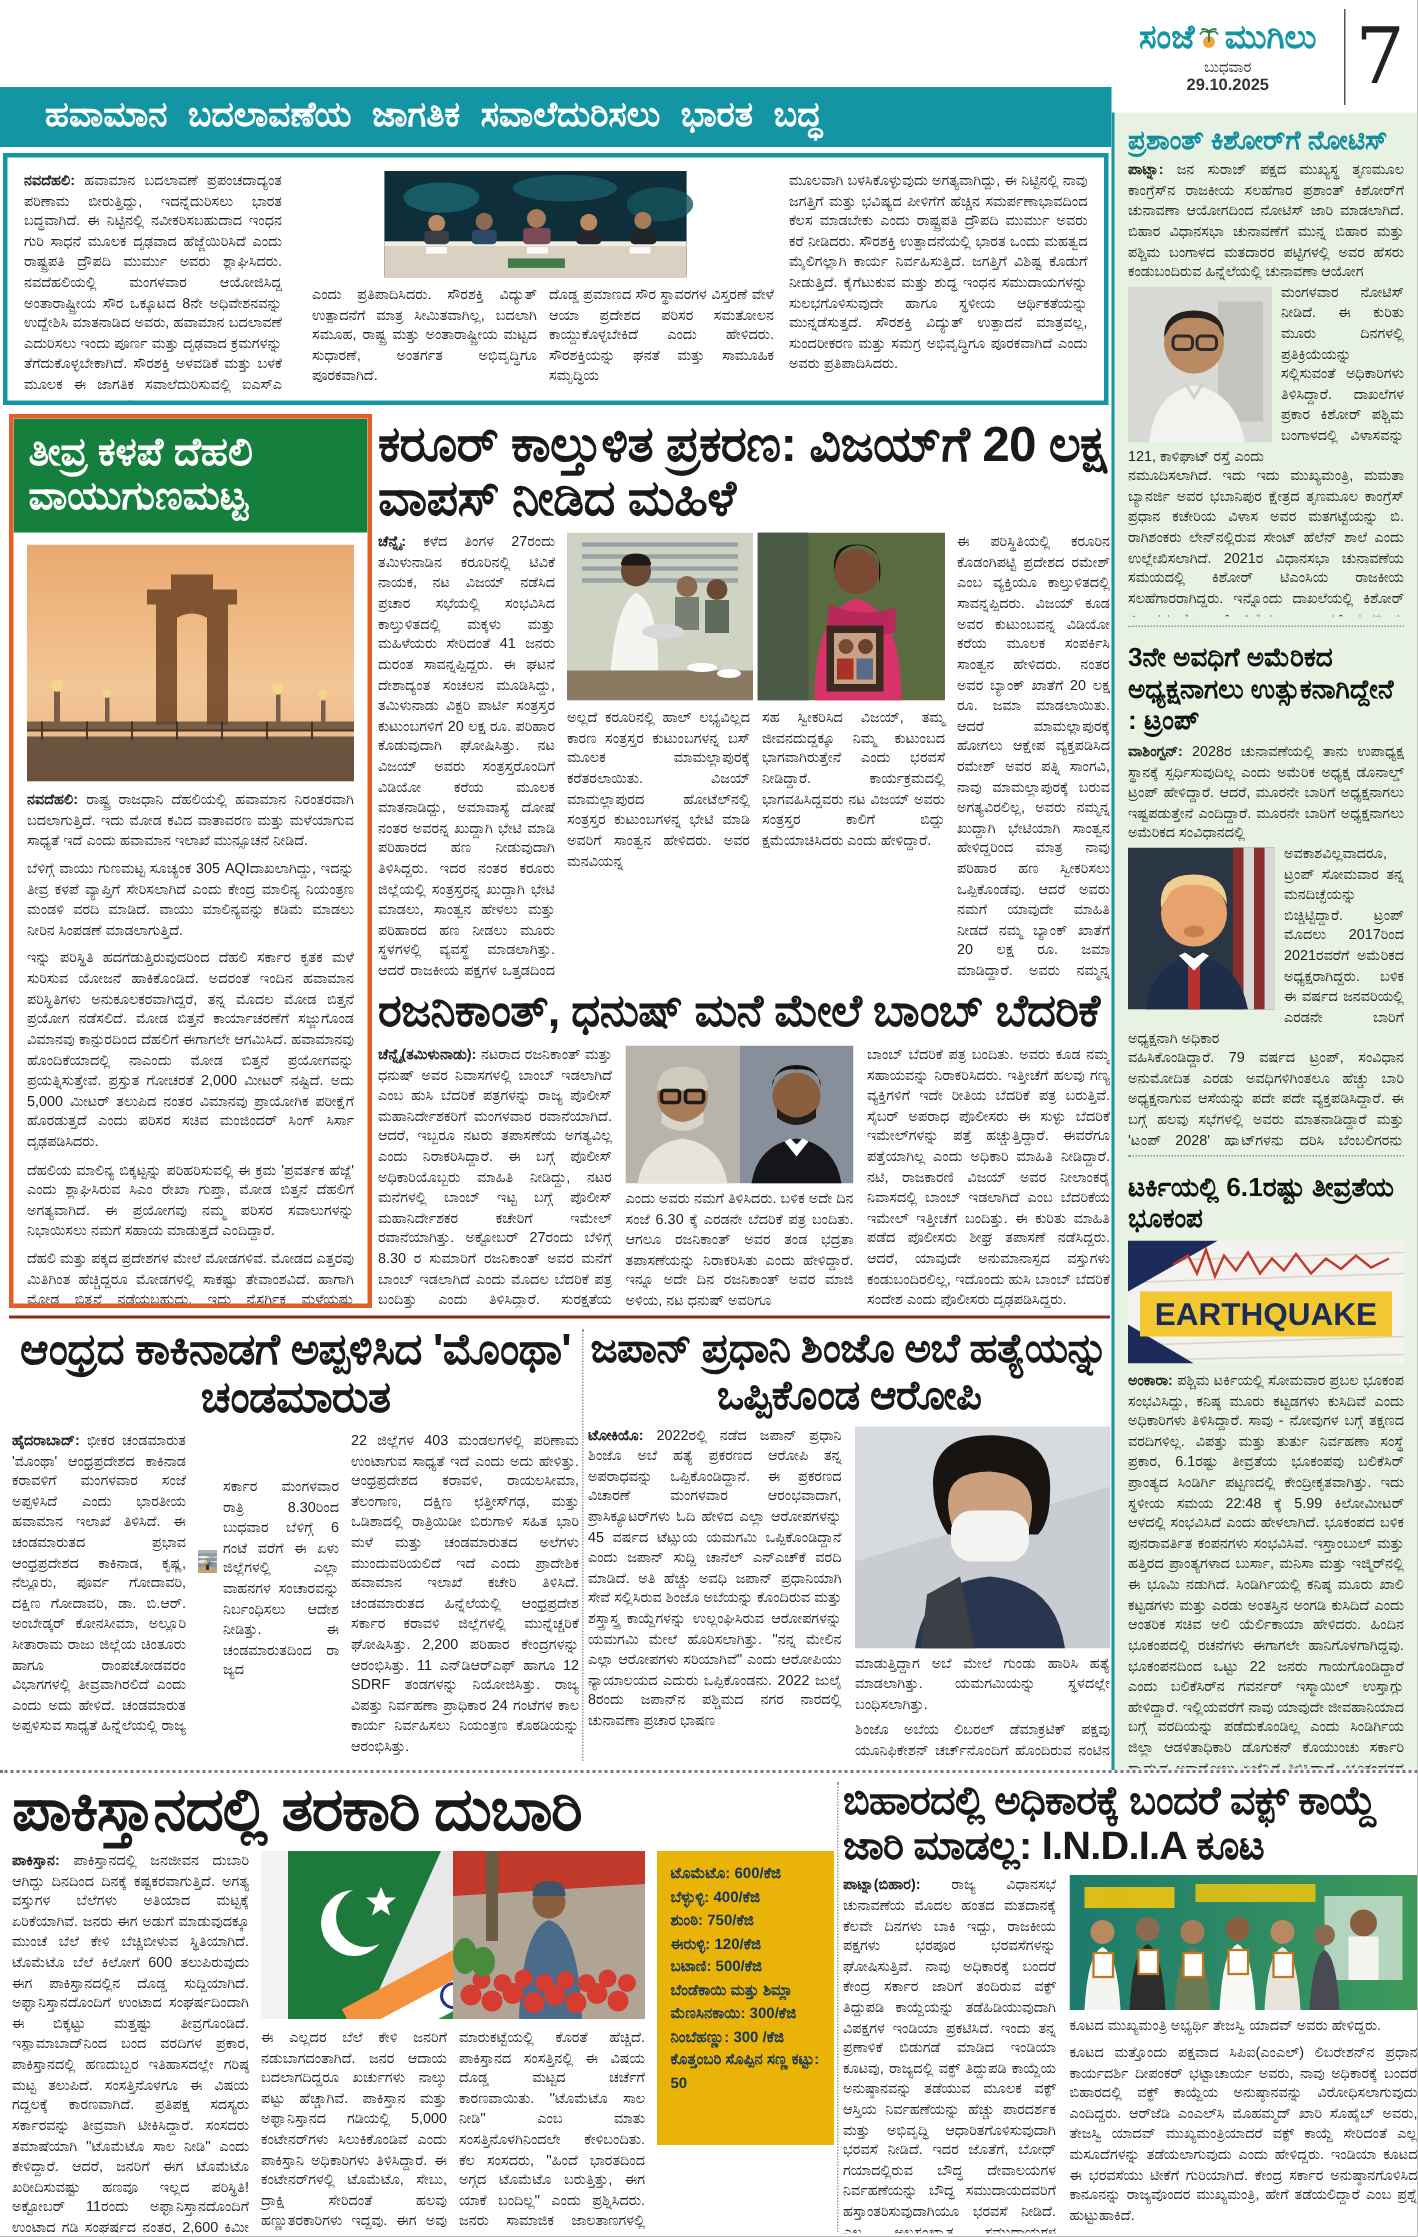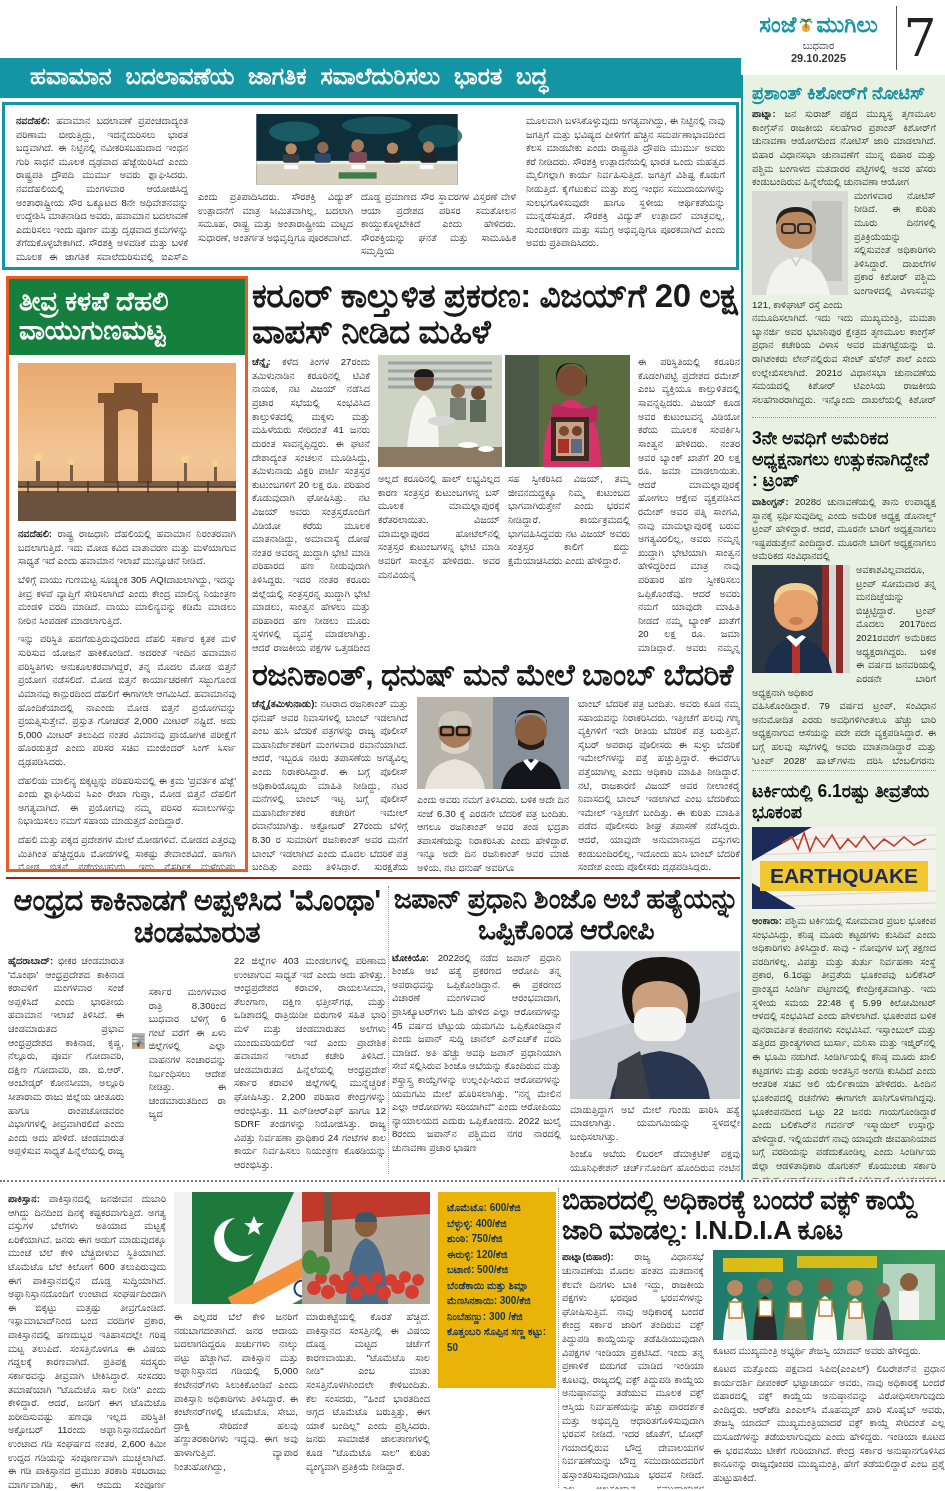"ಎಂದು ಪ್ರತಿಪಾದಿಸಿದರು. ಸೌರಶಕ್ತಿ ವಿದ್ಯುತ್" .top-mid-texts { margin-left: none -> 10px }
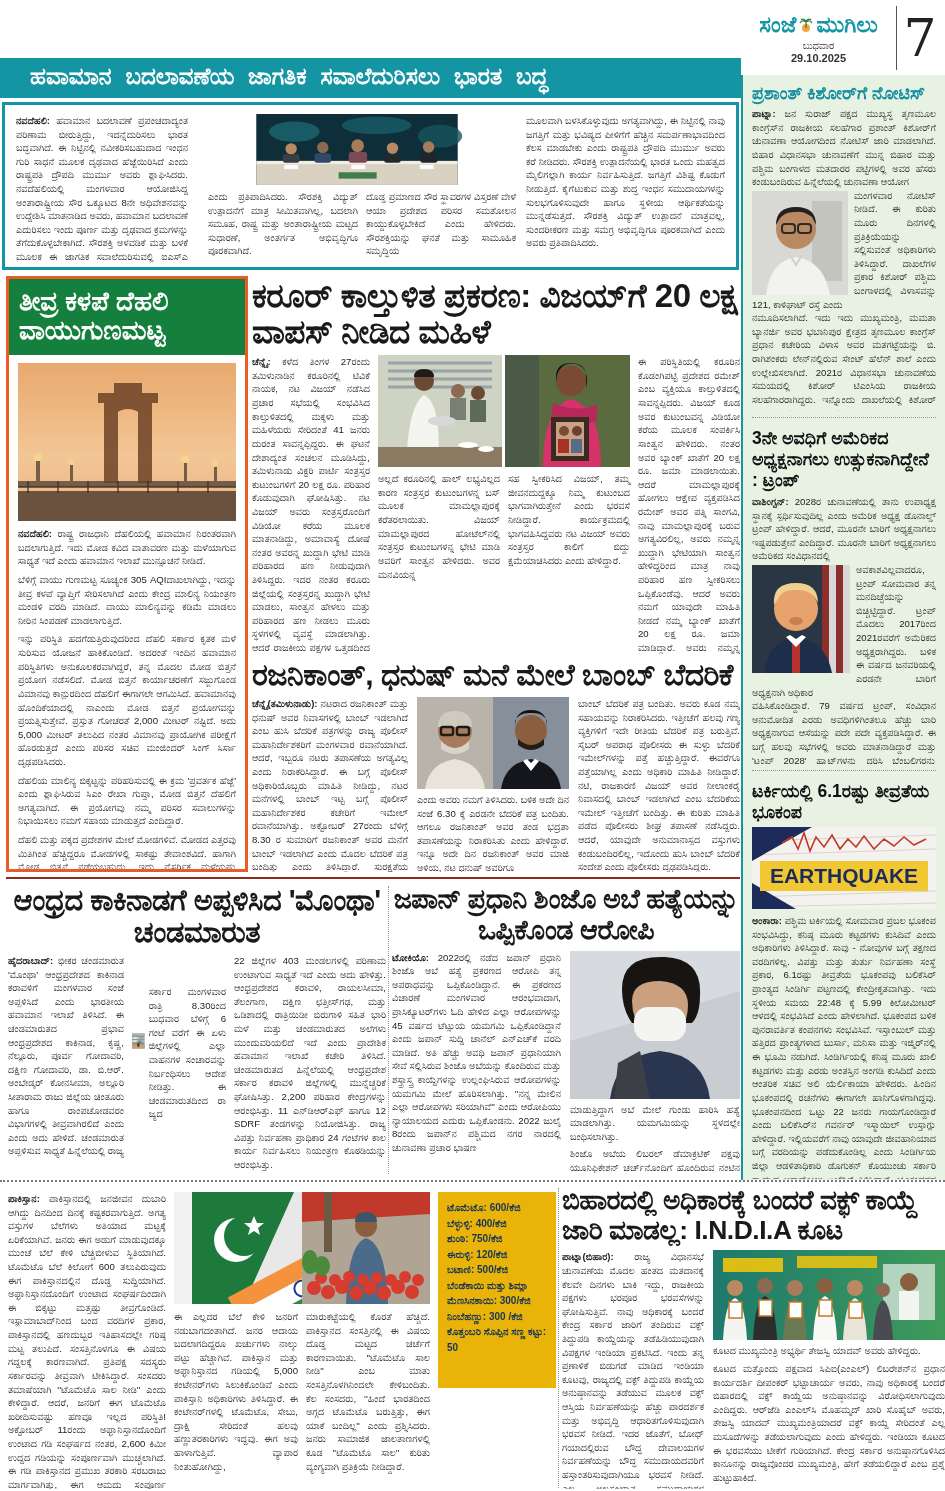"ಪಾಕಿಸ್ತಾನದಲ್ಲಿ ತರಕಾರಿ ದುಬಾರಿ" div.pak-h { html: none -> <div>ಪಾಕಿಸ್ತಾನದಲ್ಲಿ ತರಕಾರಿ ದುಬಾರಿ</div> }
